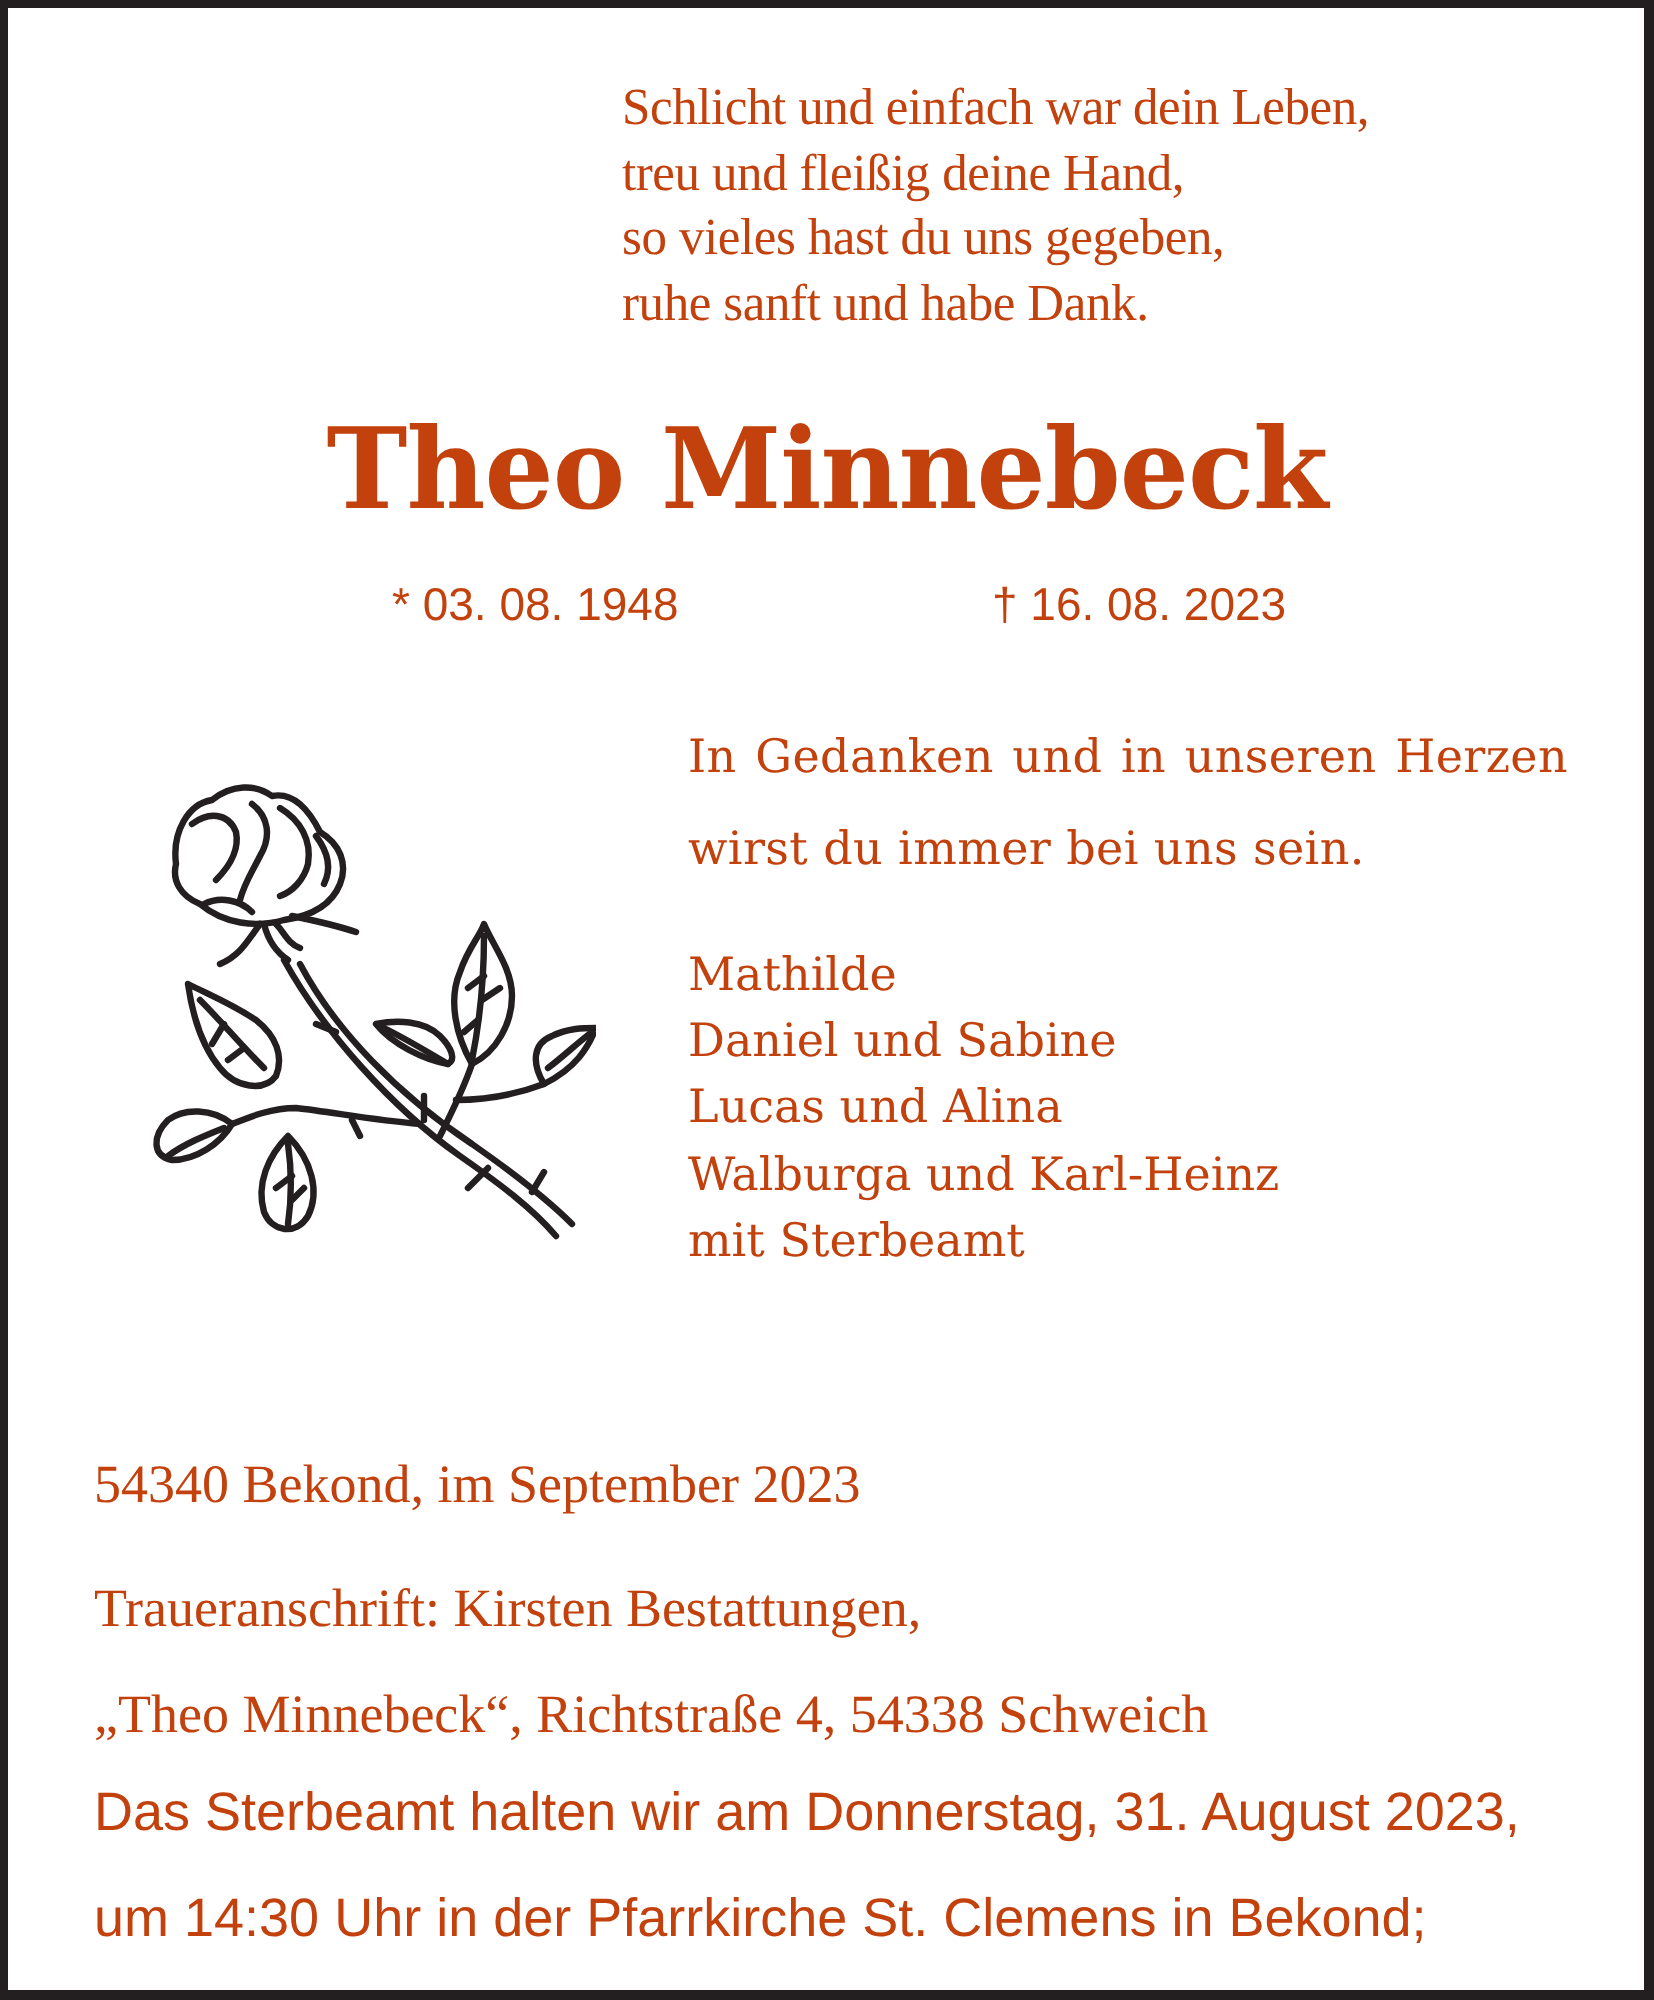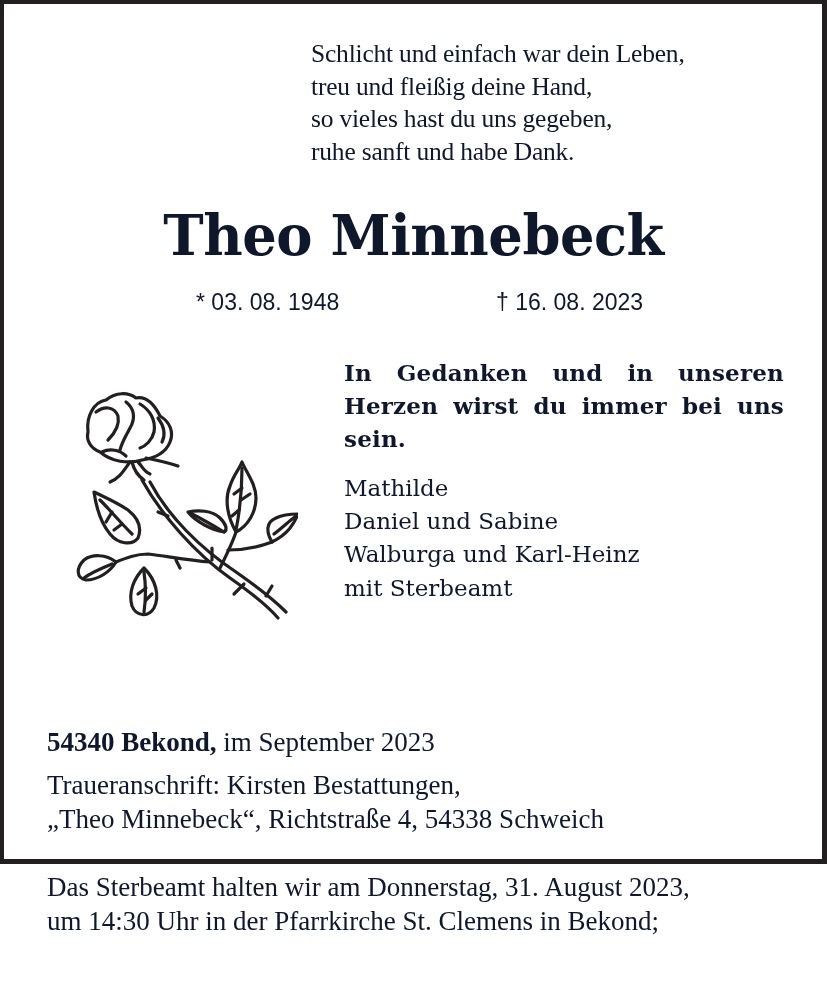"Schlicht und einfach war dein" .frame { color: #0f172a -> #c2410c; height: 864px -> 1000px }
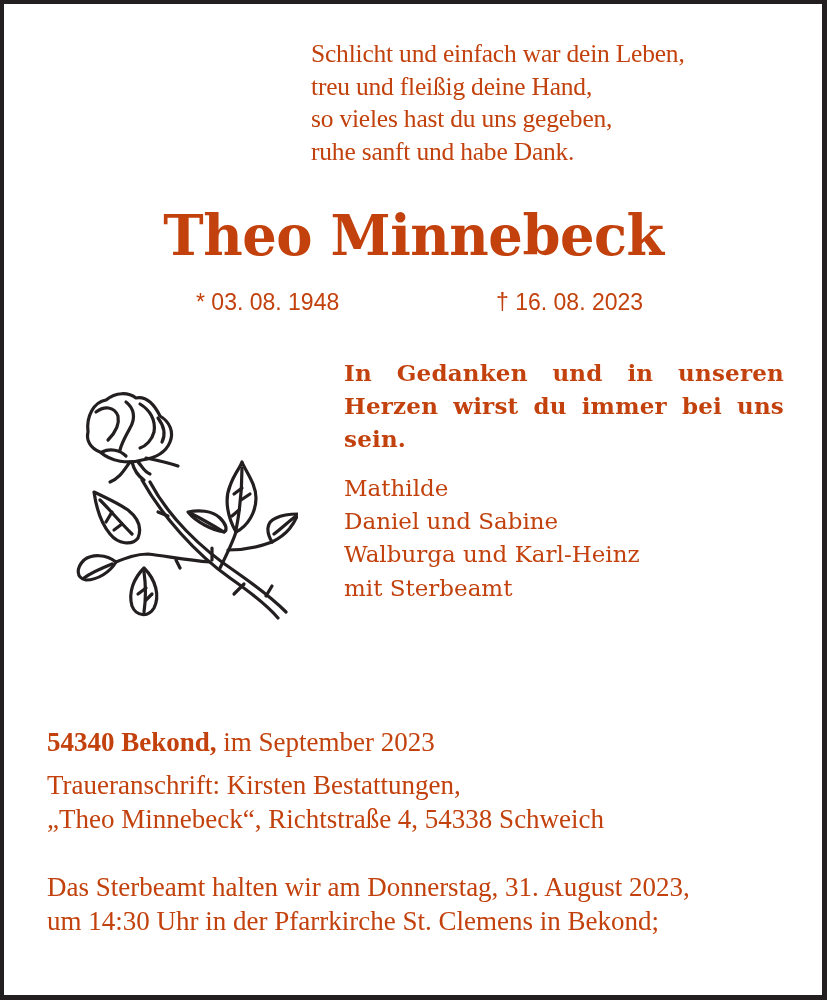"In Gedanken und in unseren" .quote { font-weight: bold -> none; line-height: 33px -> 46px }
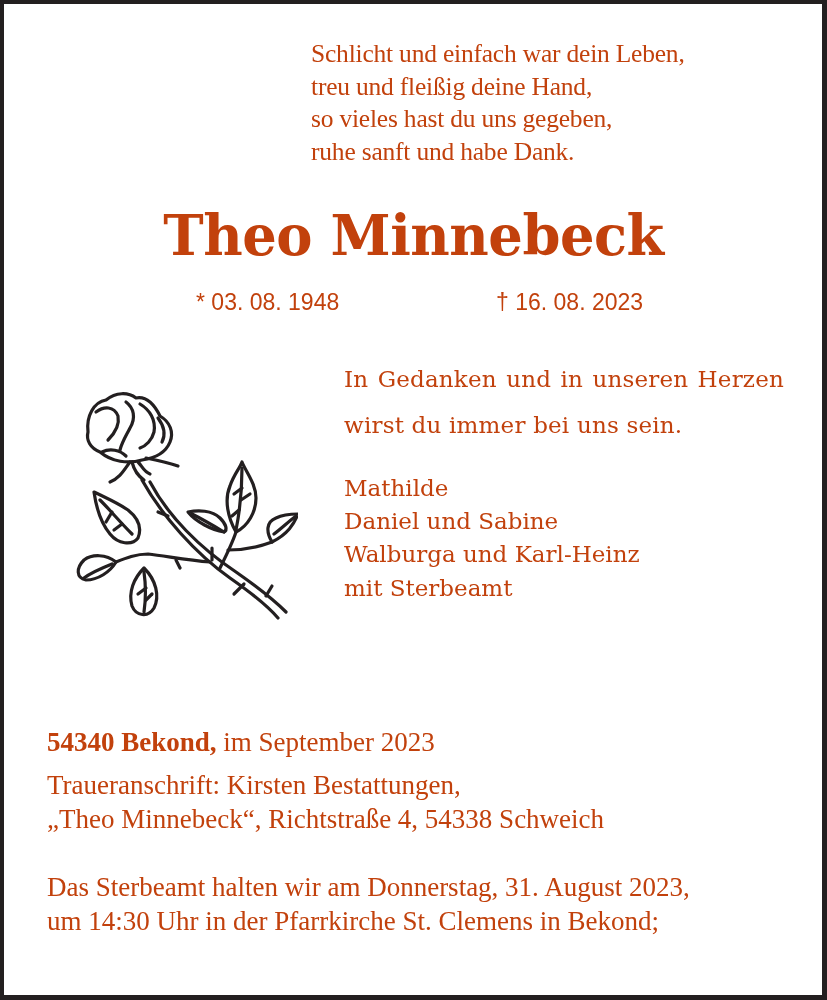"Lucas und Alina" div { html: none -> <div>Lucas und Alina</div> }
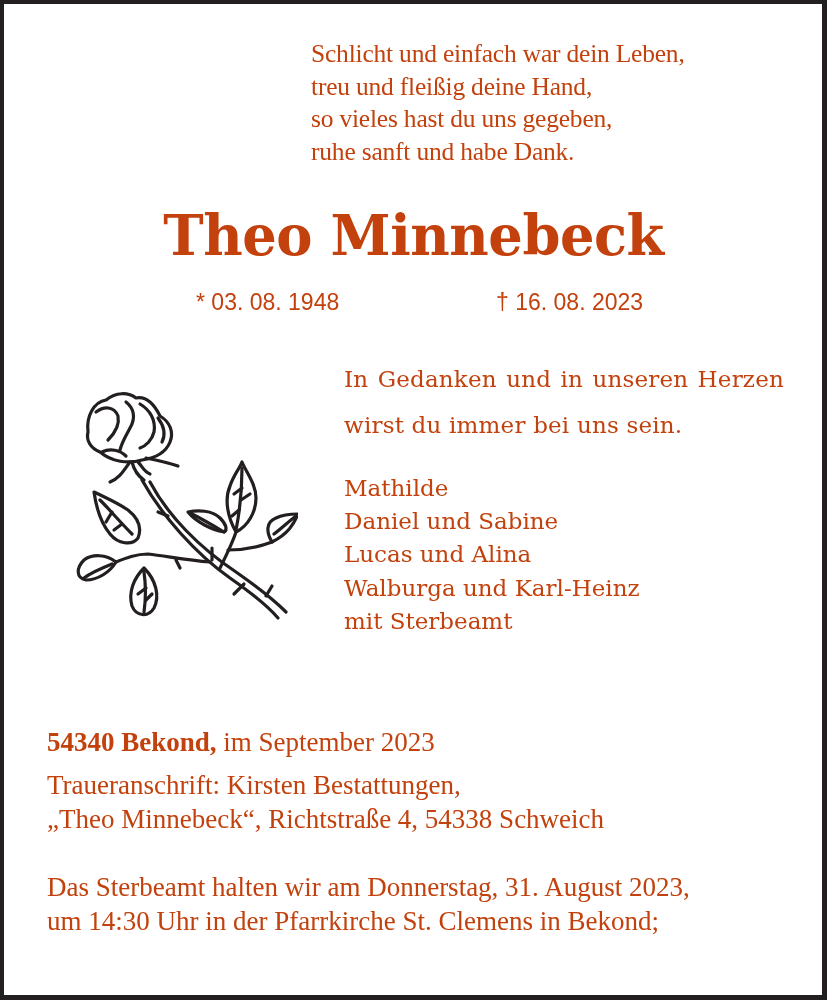"54340 Bekond," .place b { font-weight: bold -> normal }
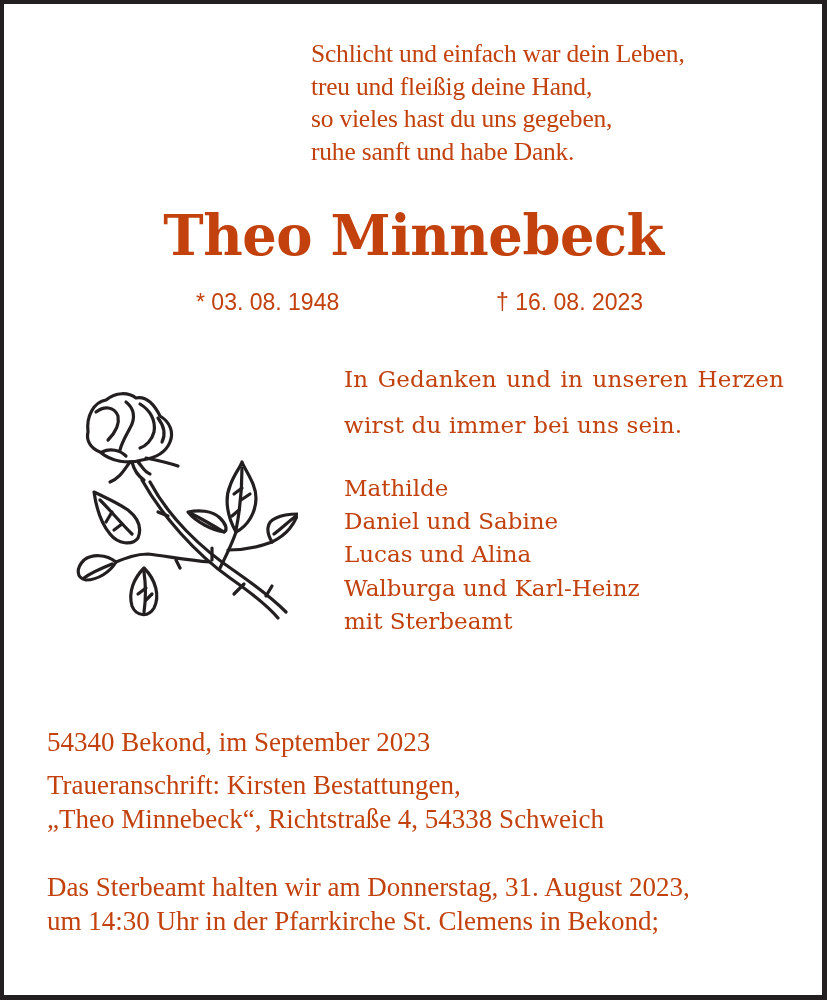"Traueranschrift: Kirsten Bestattungen," .address div, .service div { margin-top: none -> 19px }
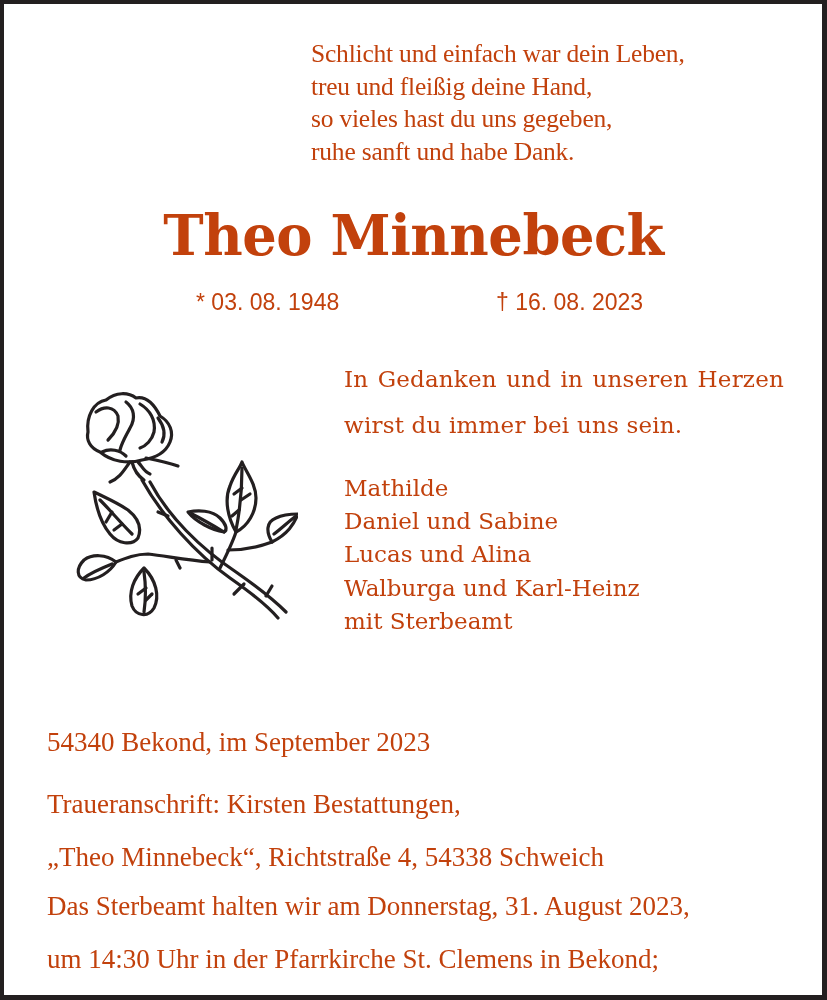"Das Sterbeamt halten wir am" .service { font-family: Liberation Serif, serif -> Liberation Sans, sans-serif }
